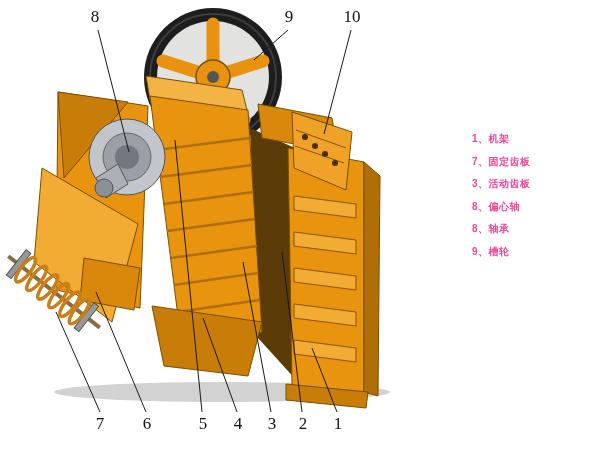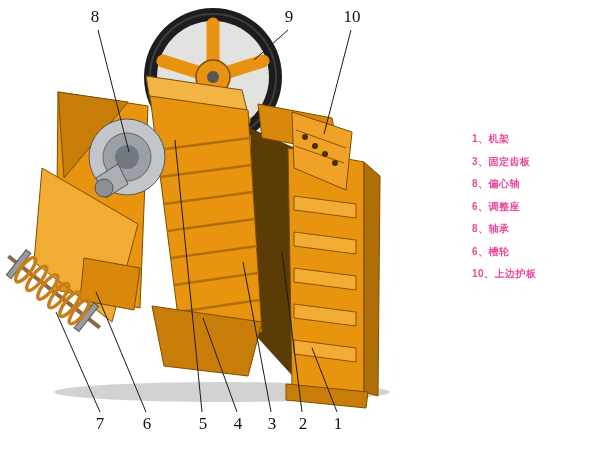"3、固定齿板" div.legend-item { text: 3 -> 7 }
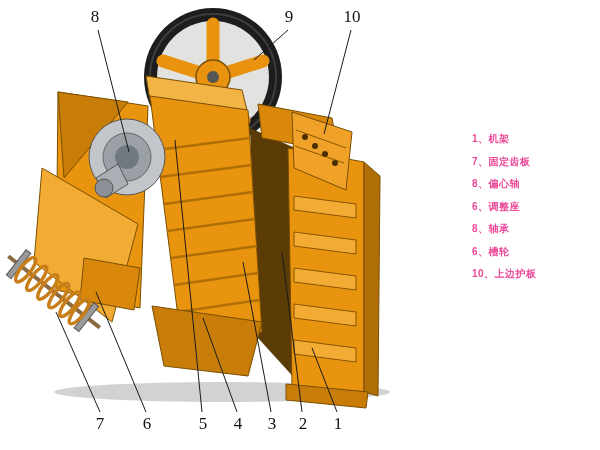"3、活动齿板" div.legend-item { html: none -> <div>3、活动齿板</div> }
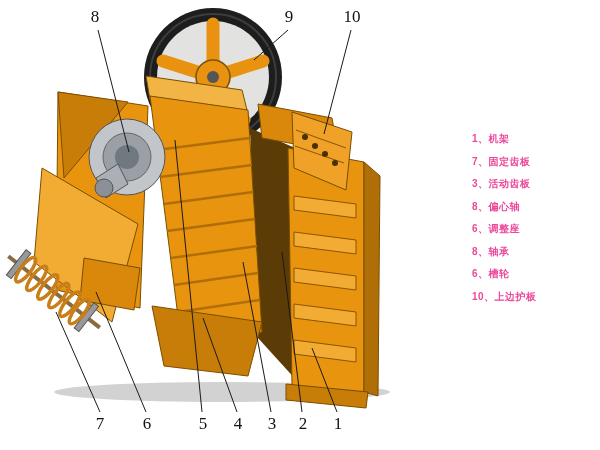"6、调整座" div.legend-item { html: <div>6、调整座</div> -> none }
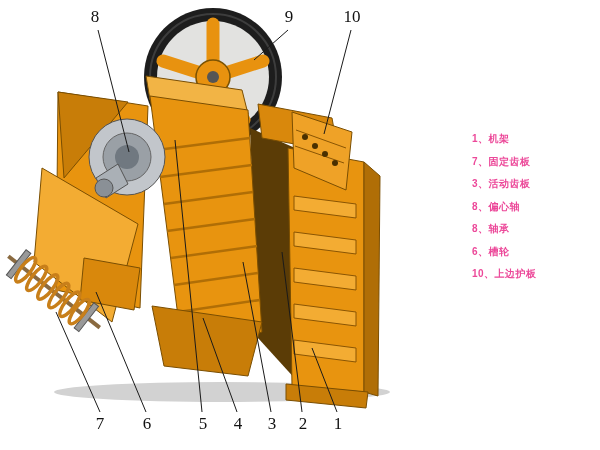"6、槽轮" div.legend-item { text: 6 -> 9 }
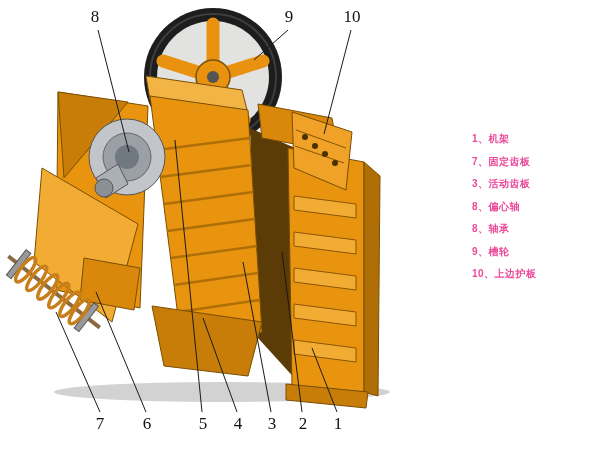"10、上边护板" div.legend-item { html: <div>10、上边护板</div> -> none }
